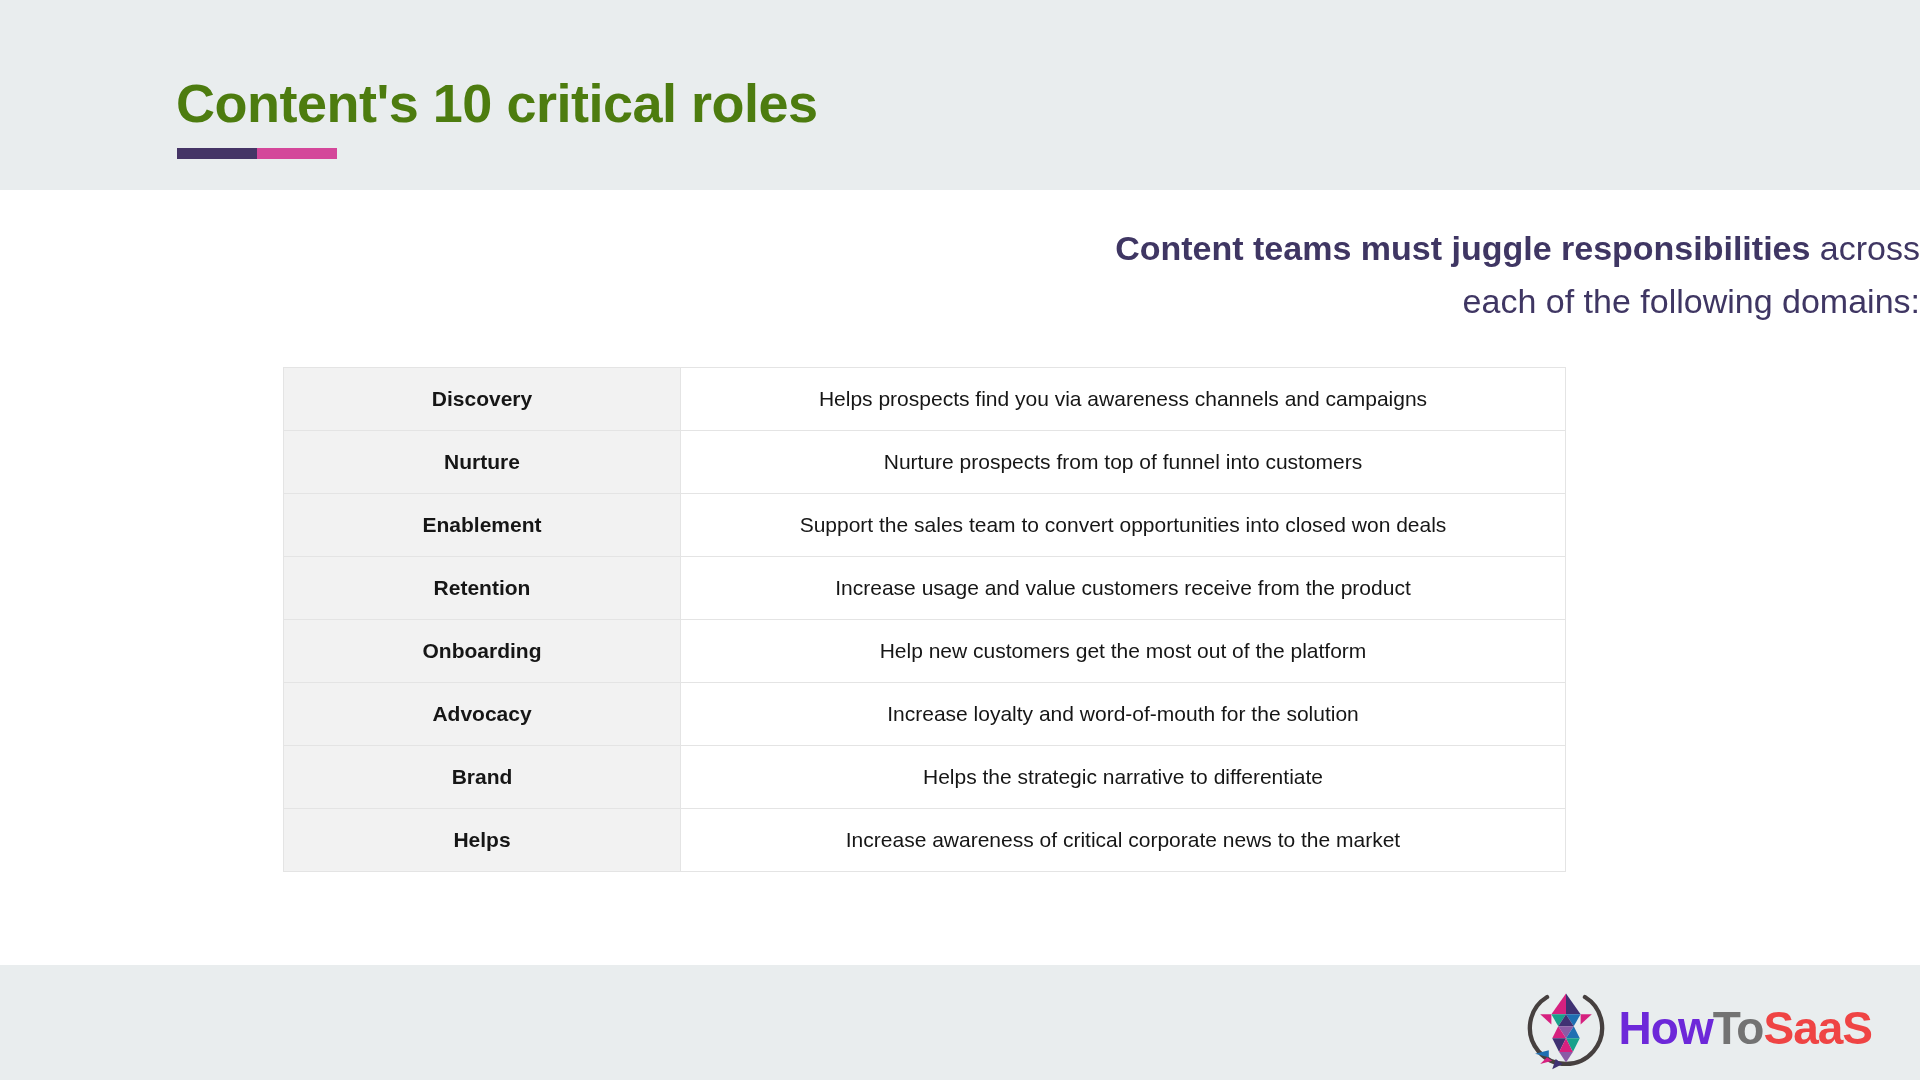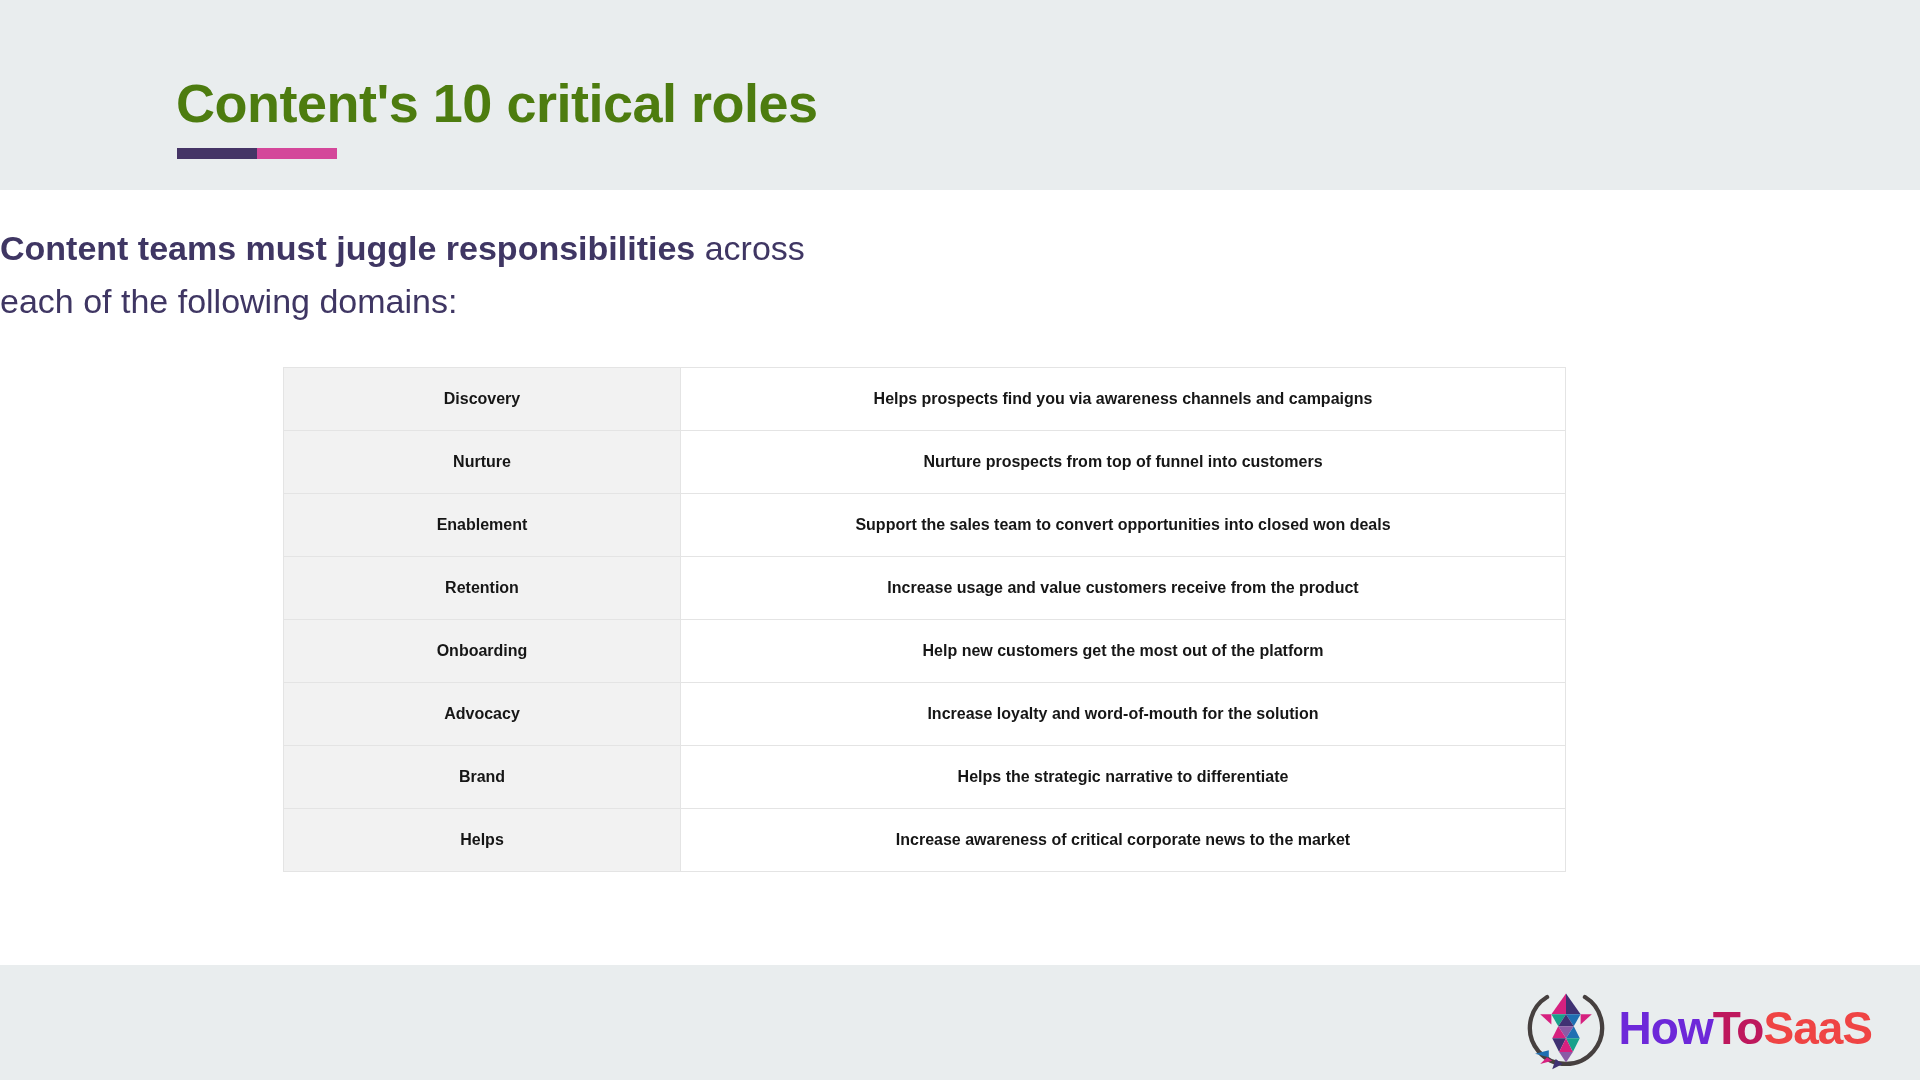"Content teams must juggle" .subtitle { text-align: left -> right }
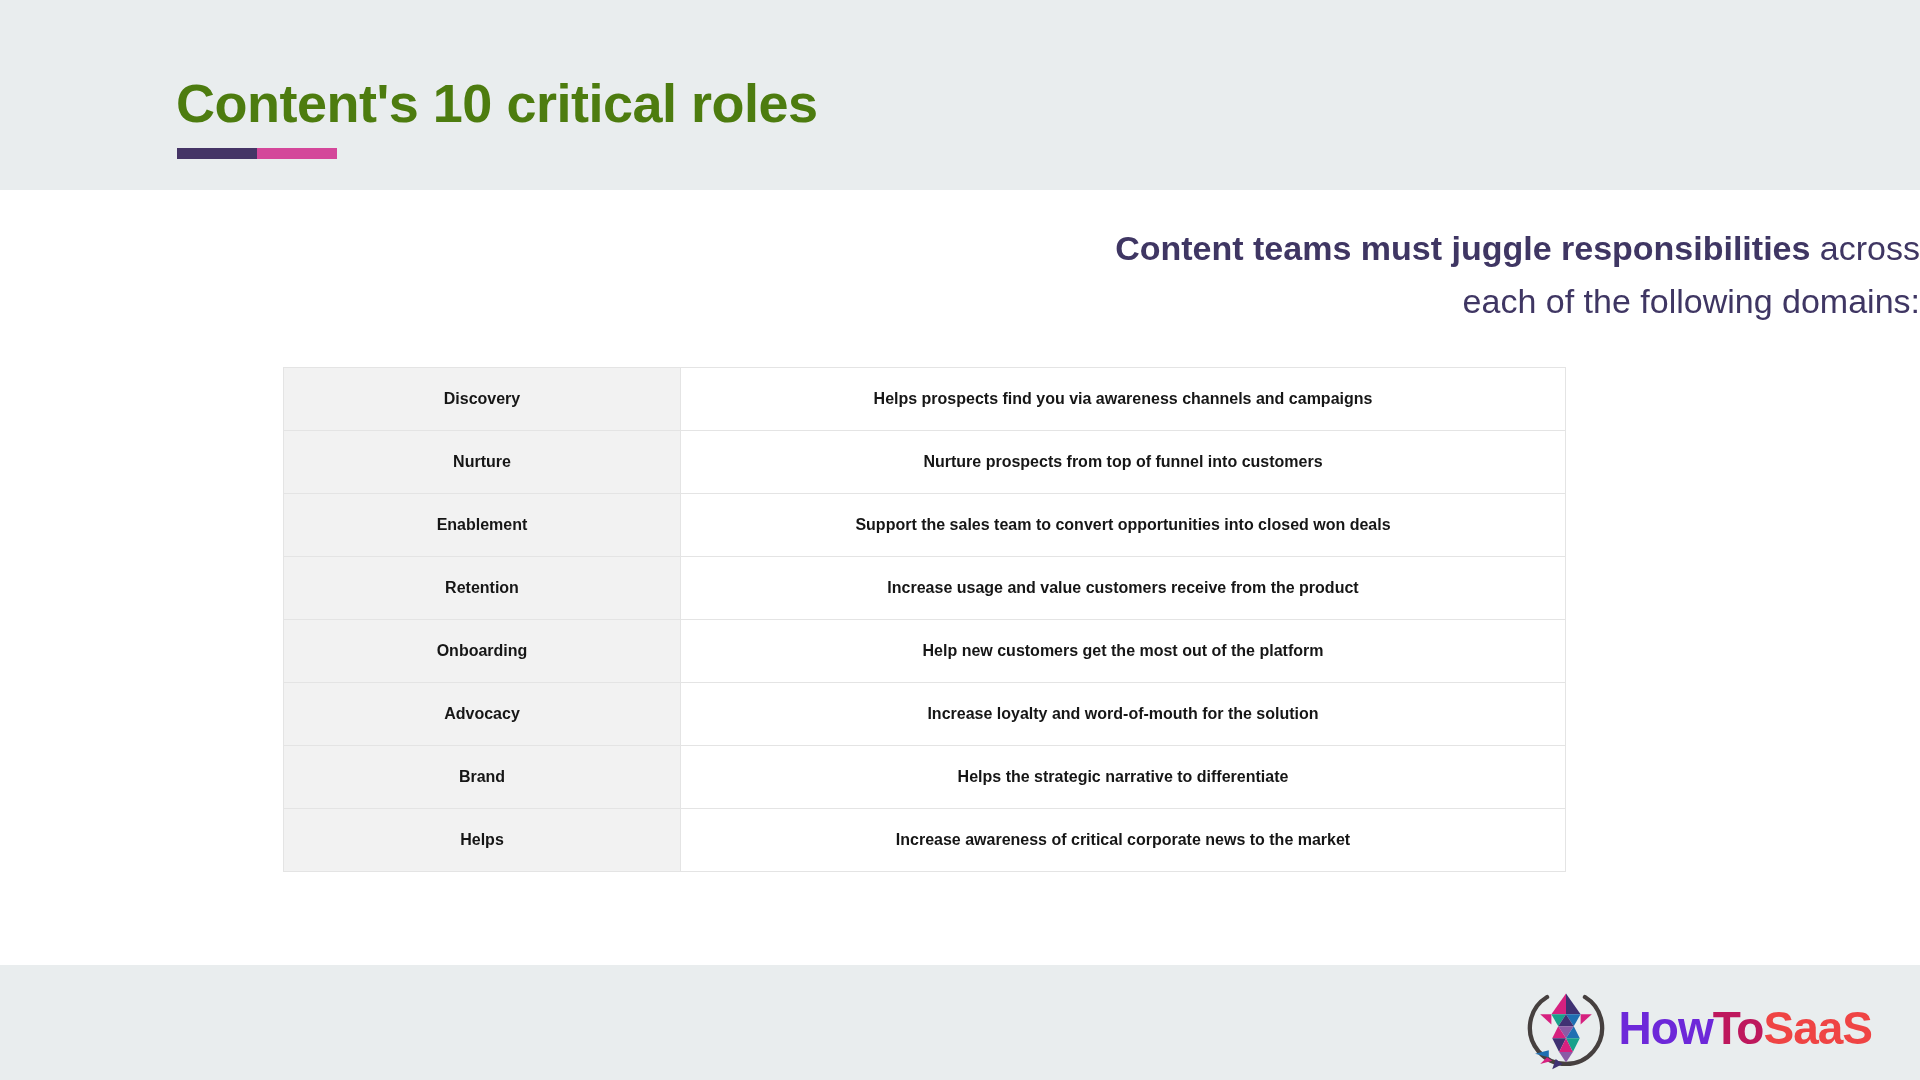"Discovery" .roles-table td { font-size: 16px -> 21px }
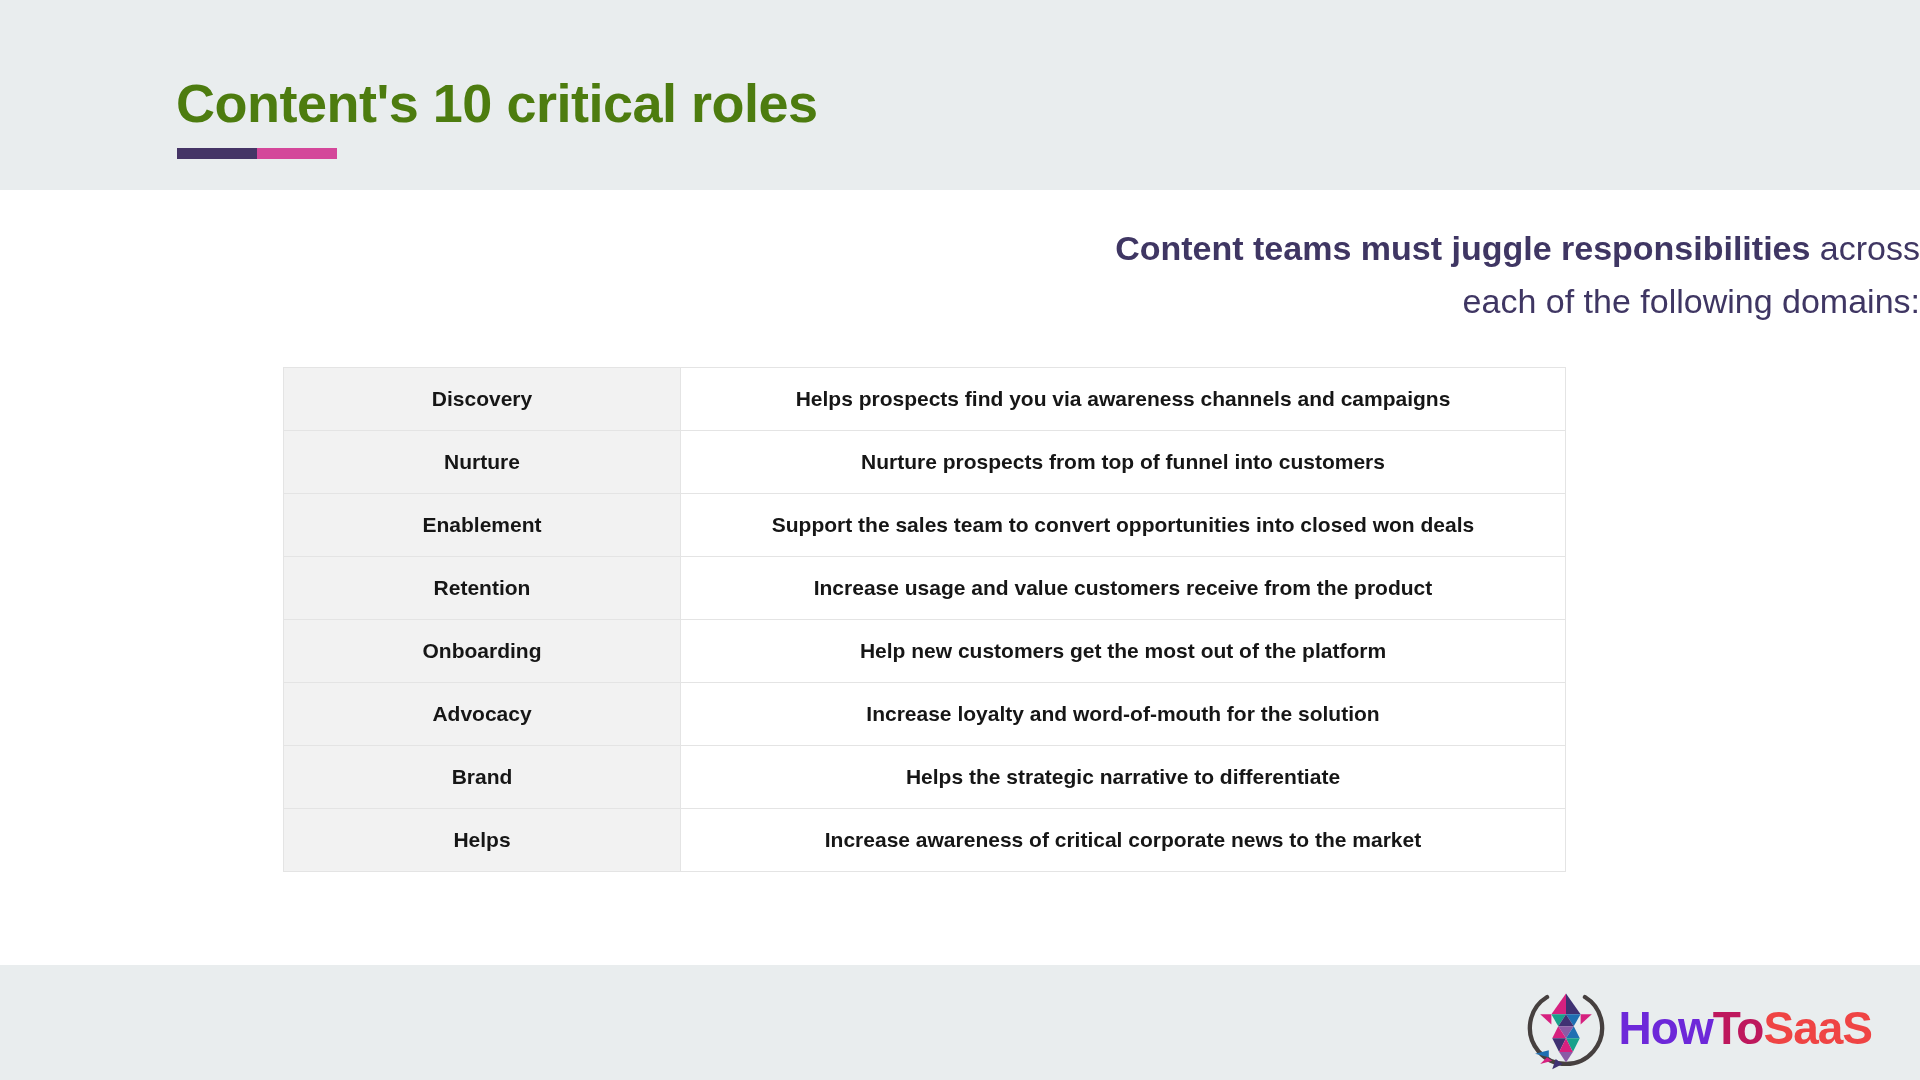"Helps prospects find you via" .roles-table td.desc-cell { font-weight: bold -> normal }
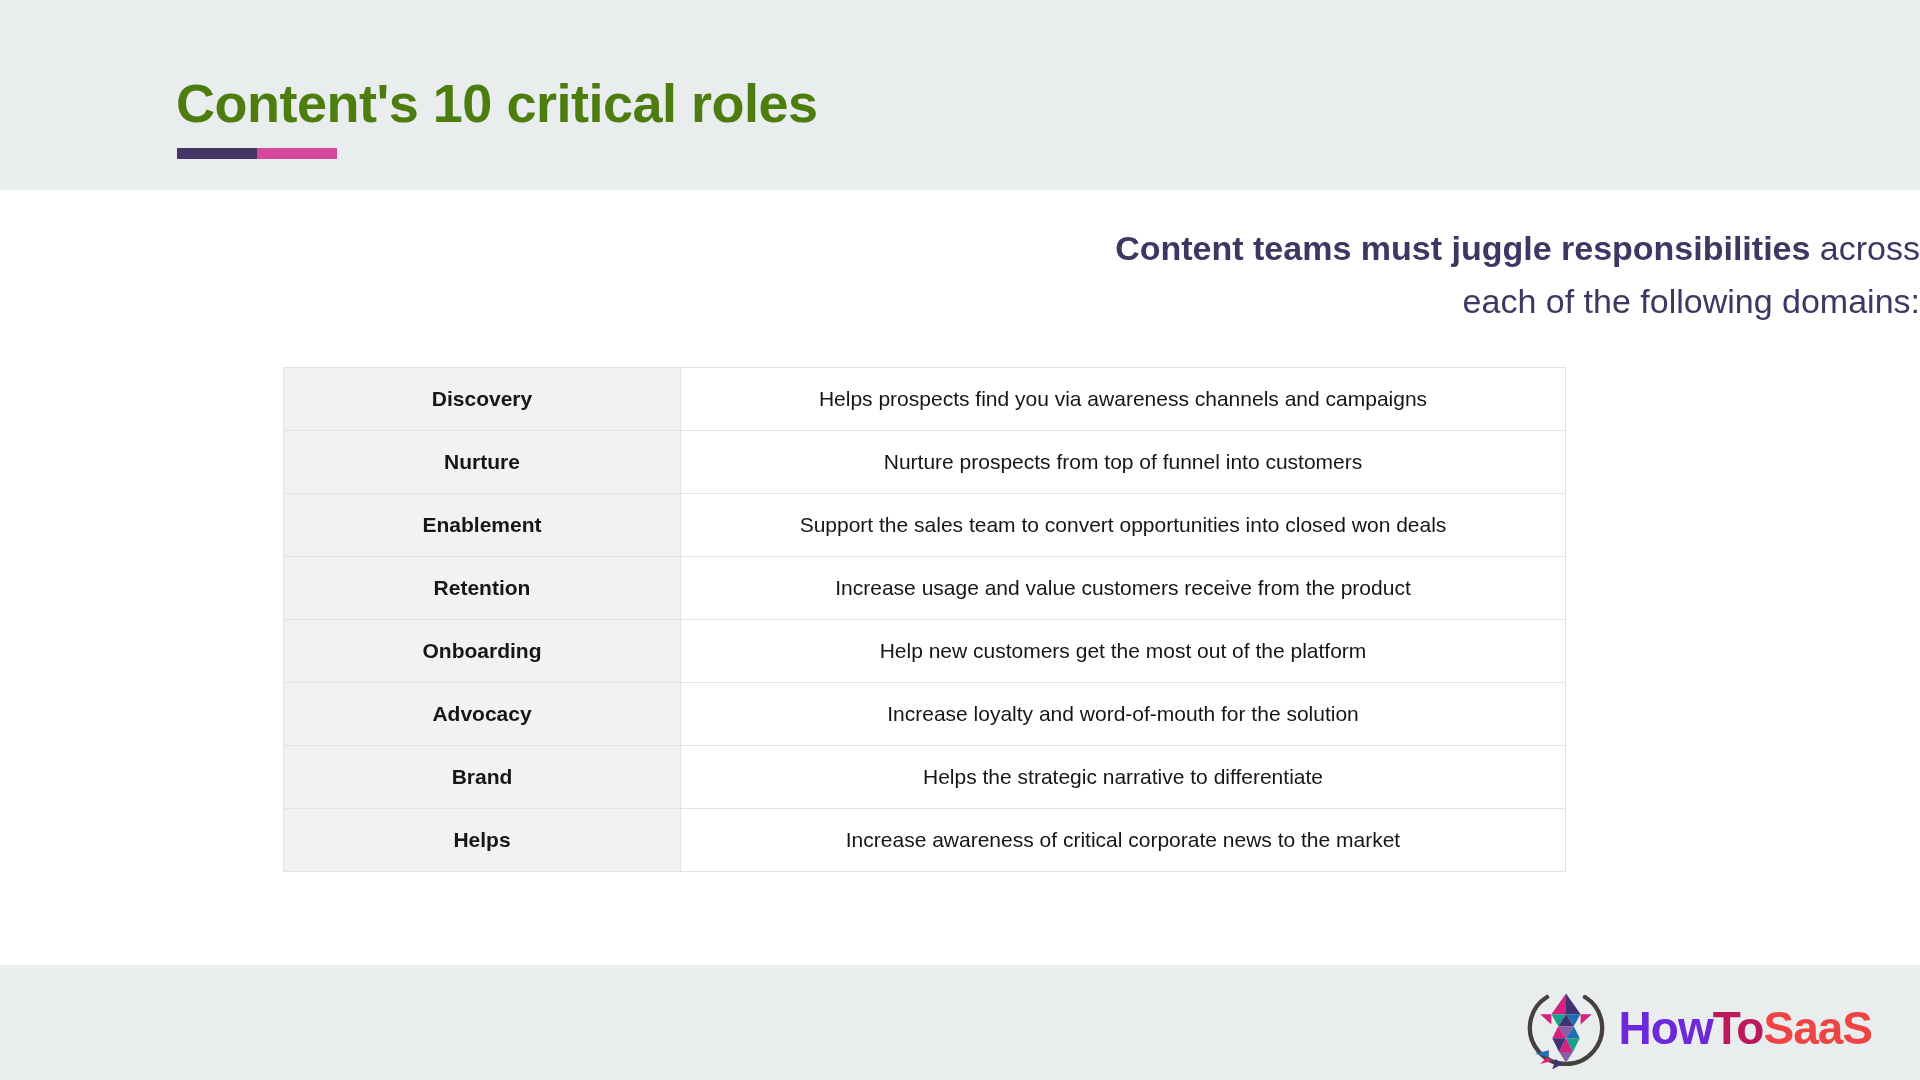"To" .logo-word .w-to { color: #be185d -> #737373 }
